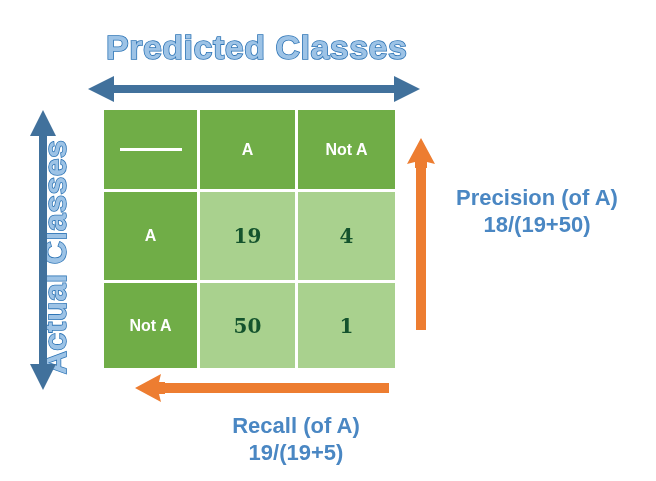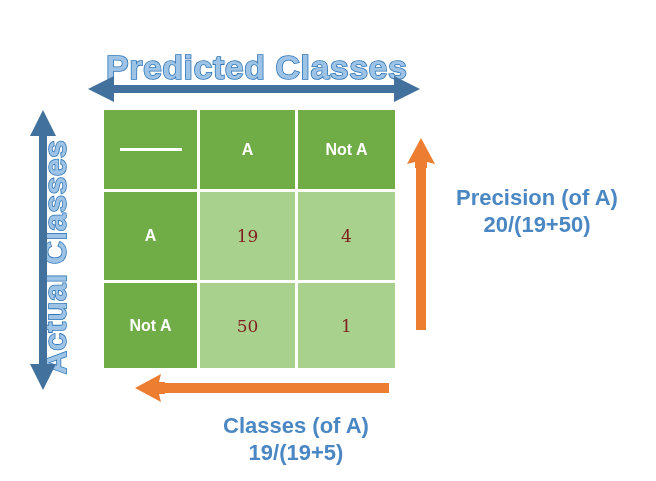"Predicted Classes" #predicted-title { margin-top: 20px -> none }
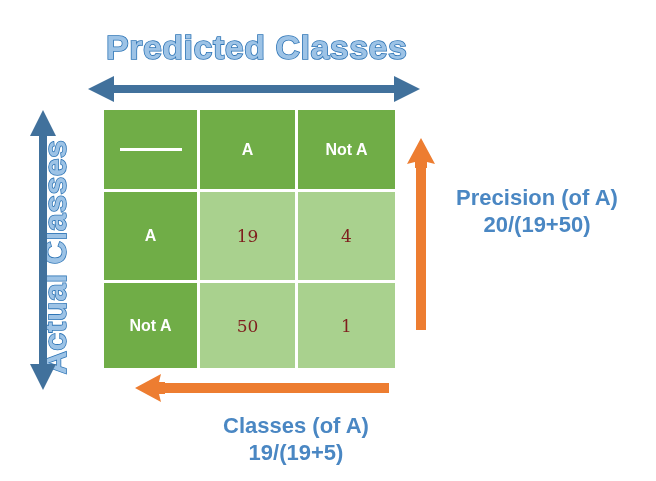"19" .val { color: #7f1d1d -> #14532d; font-size: 17px -> 20px; font-weight: normal -> bold }
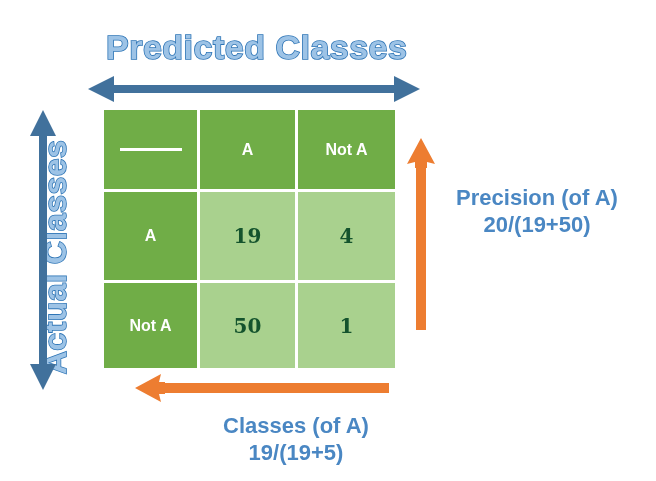"20/(19+50)" div { text: 20/ -> 18/ }
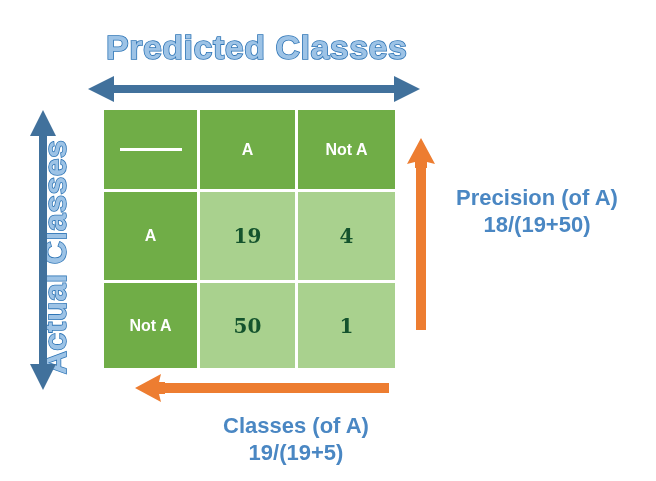"Classes (of A)" div { text: Classes -> Recall }
